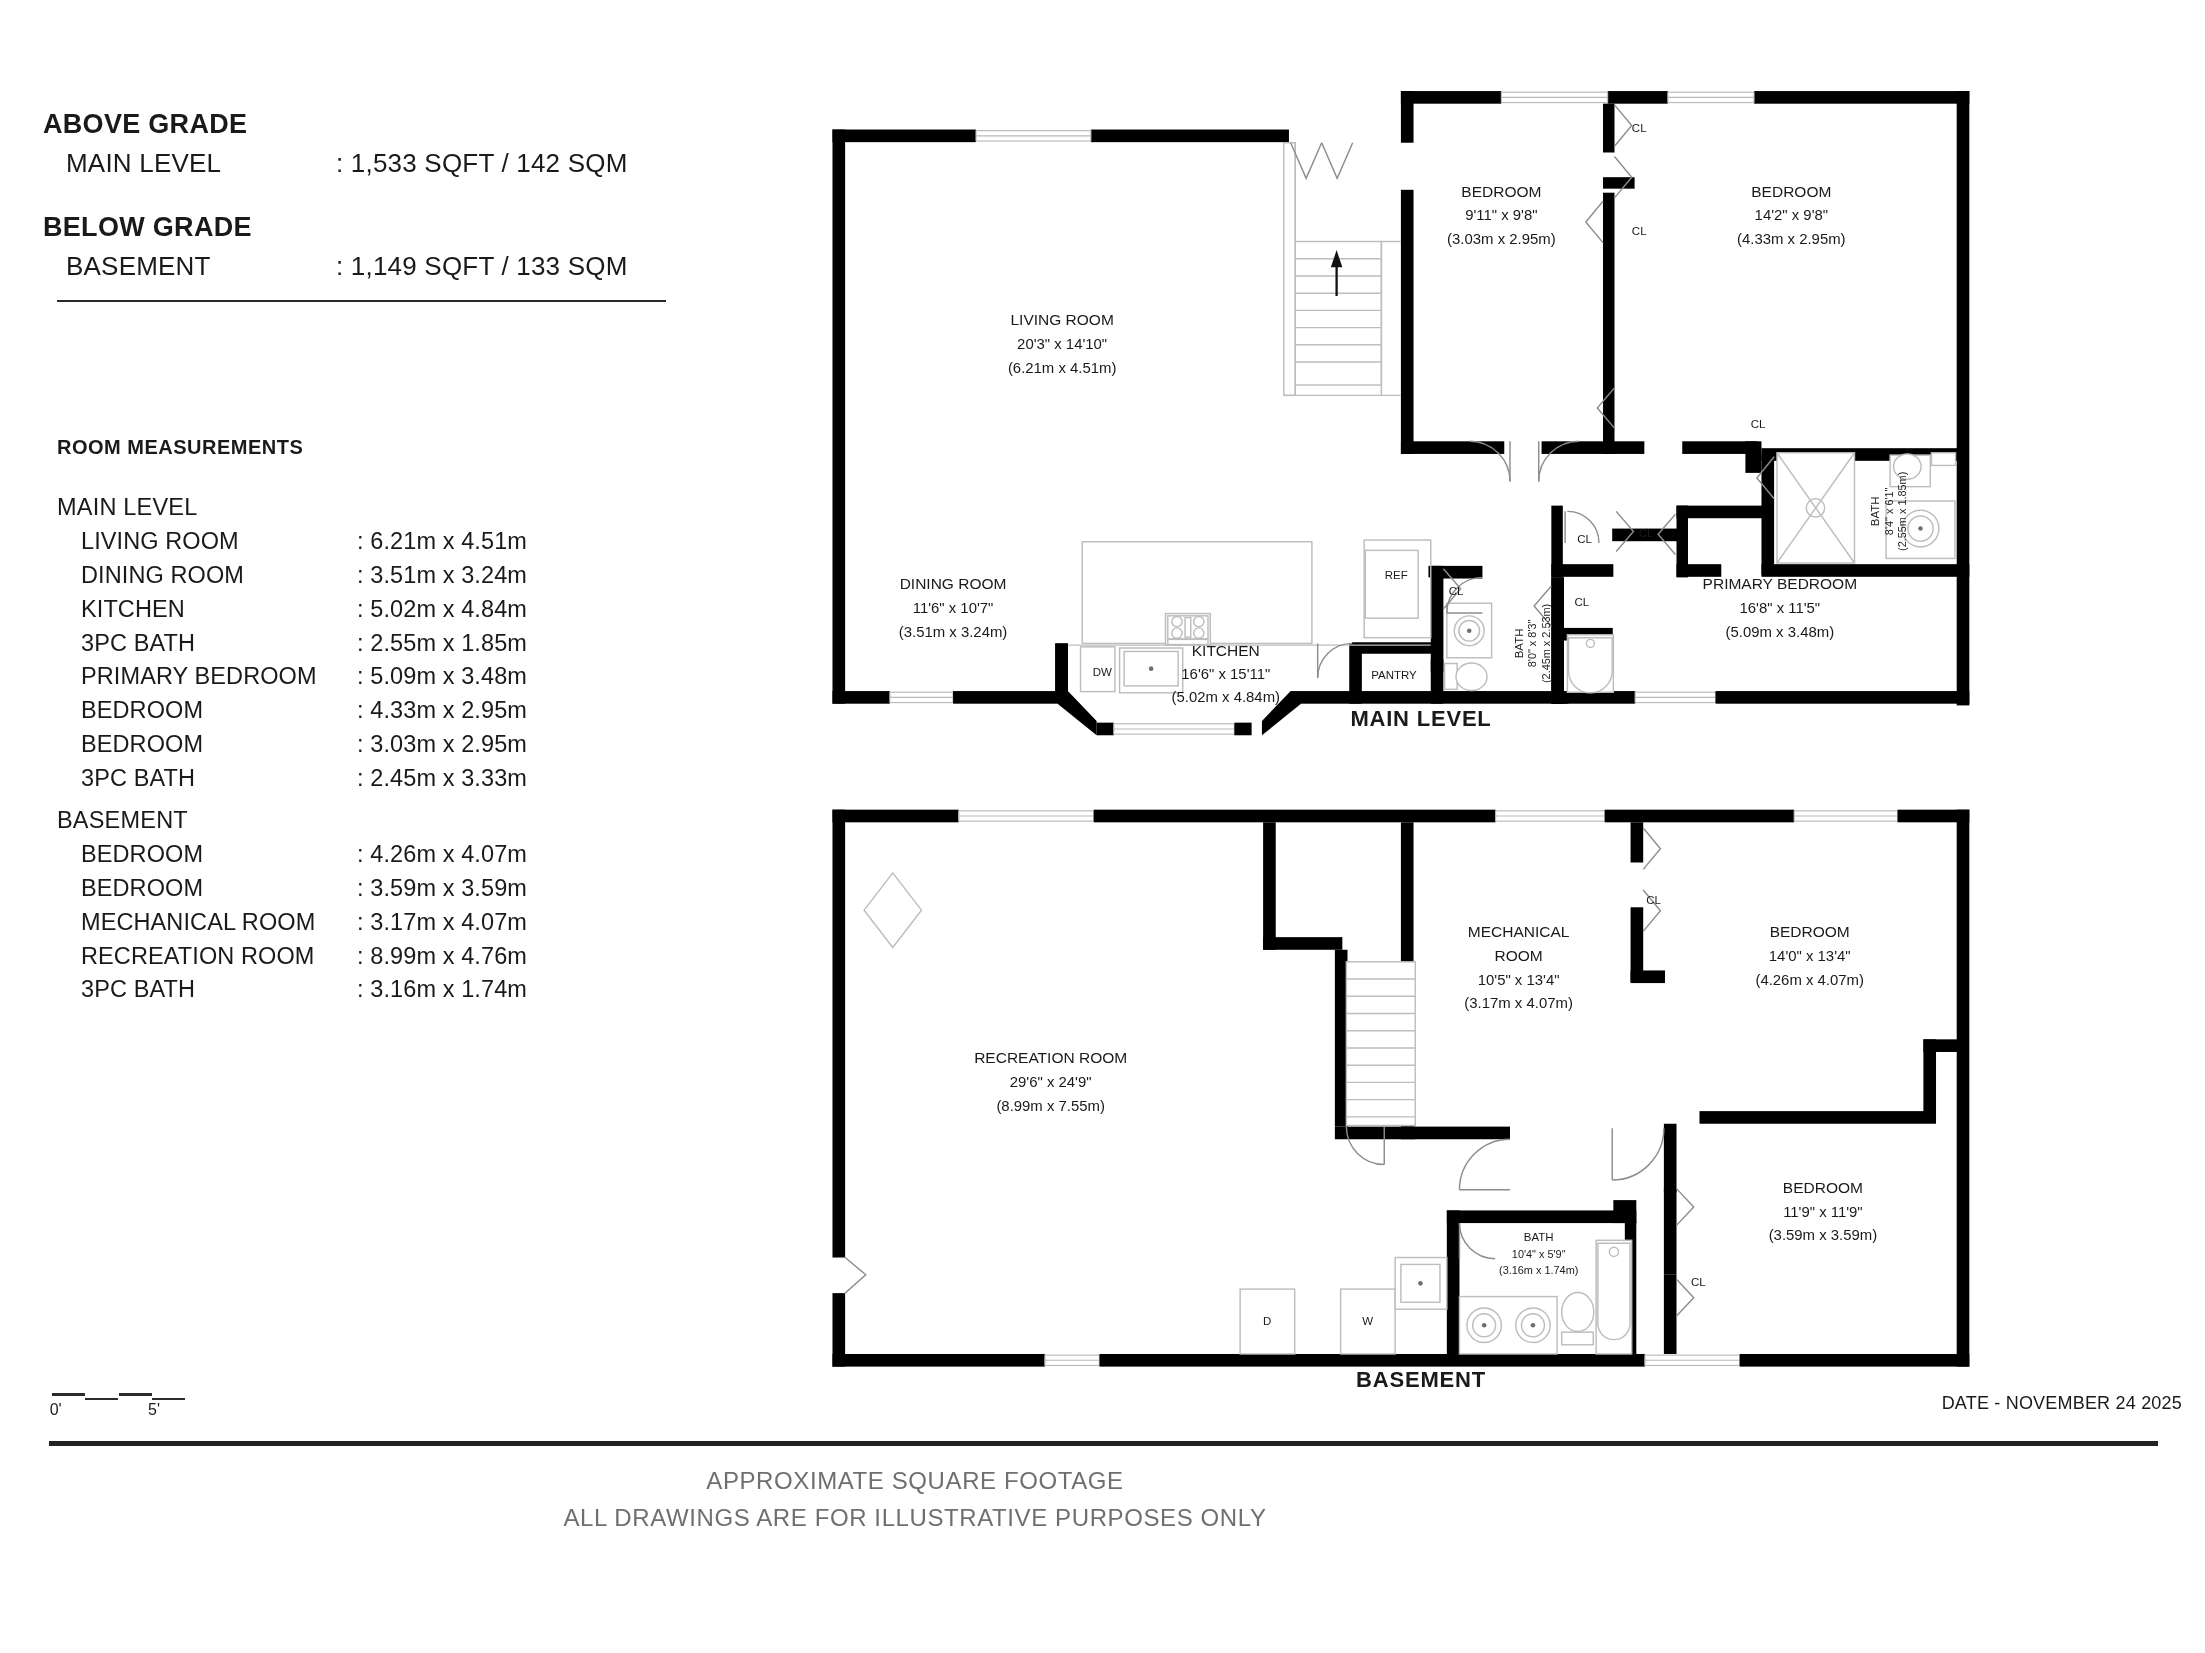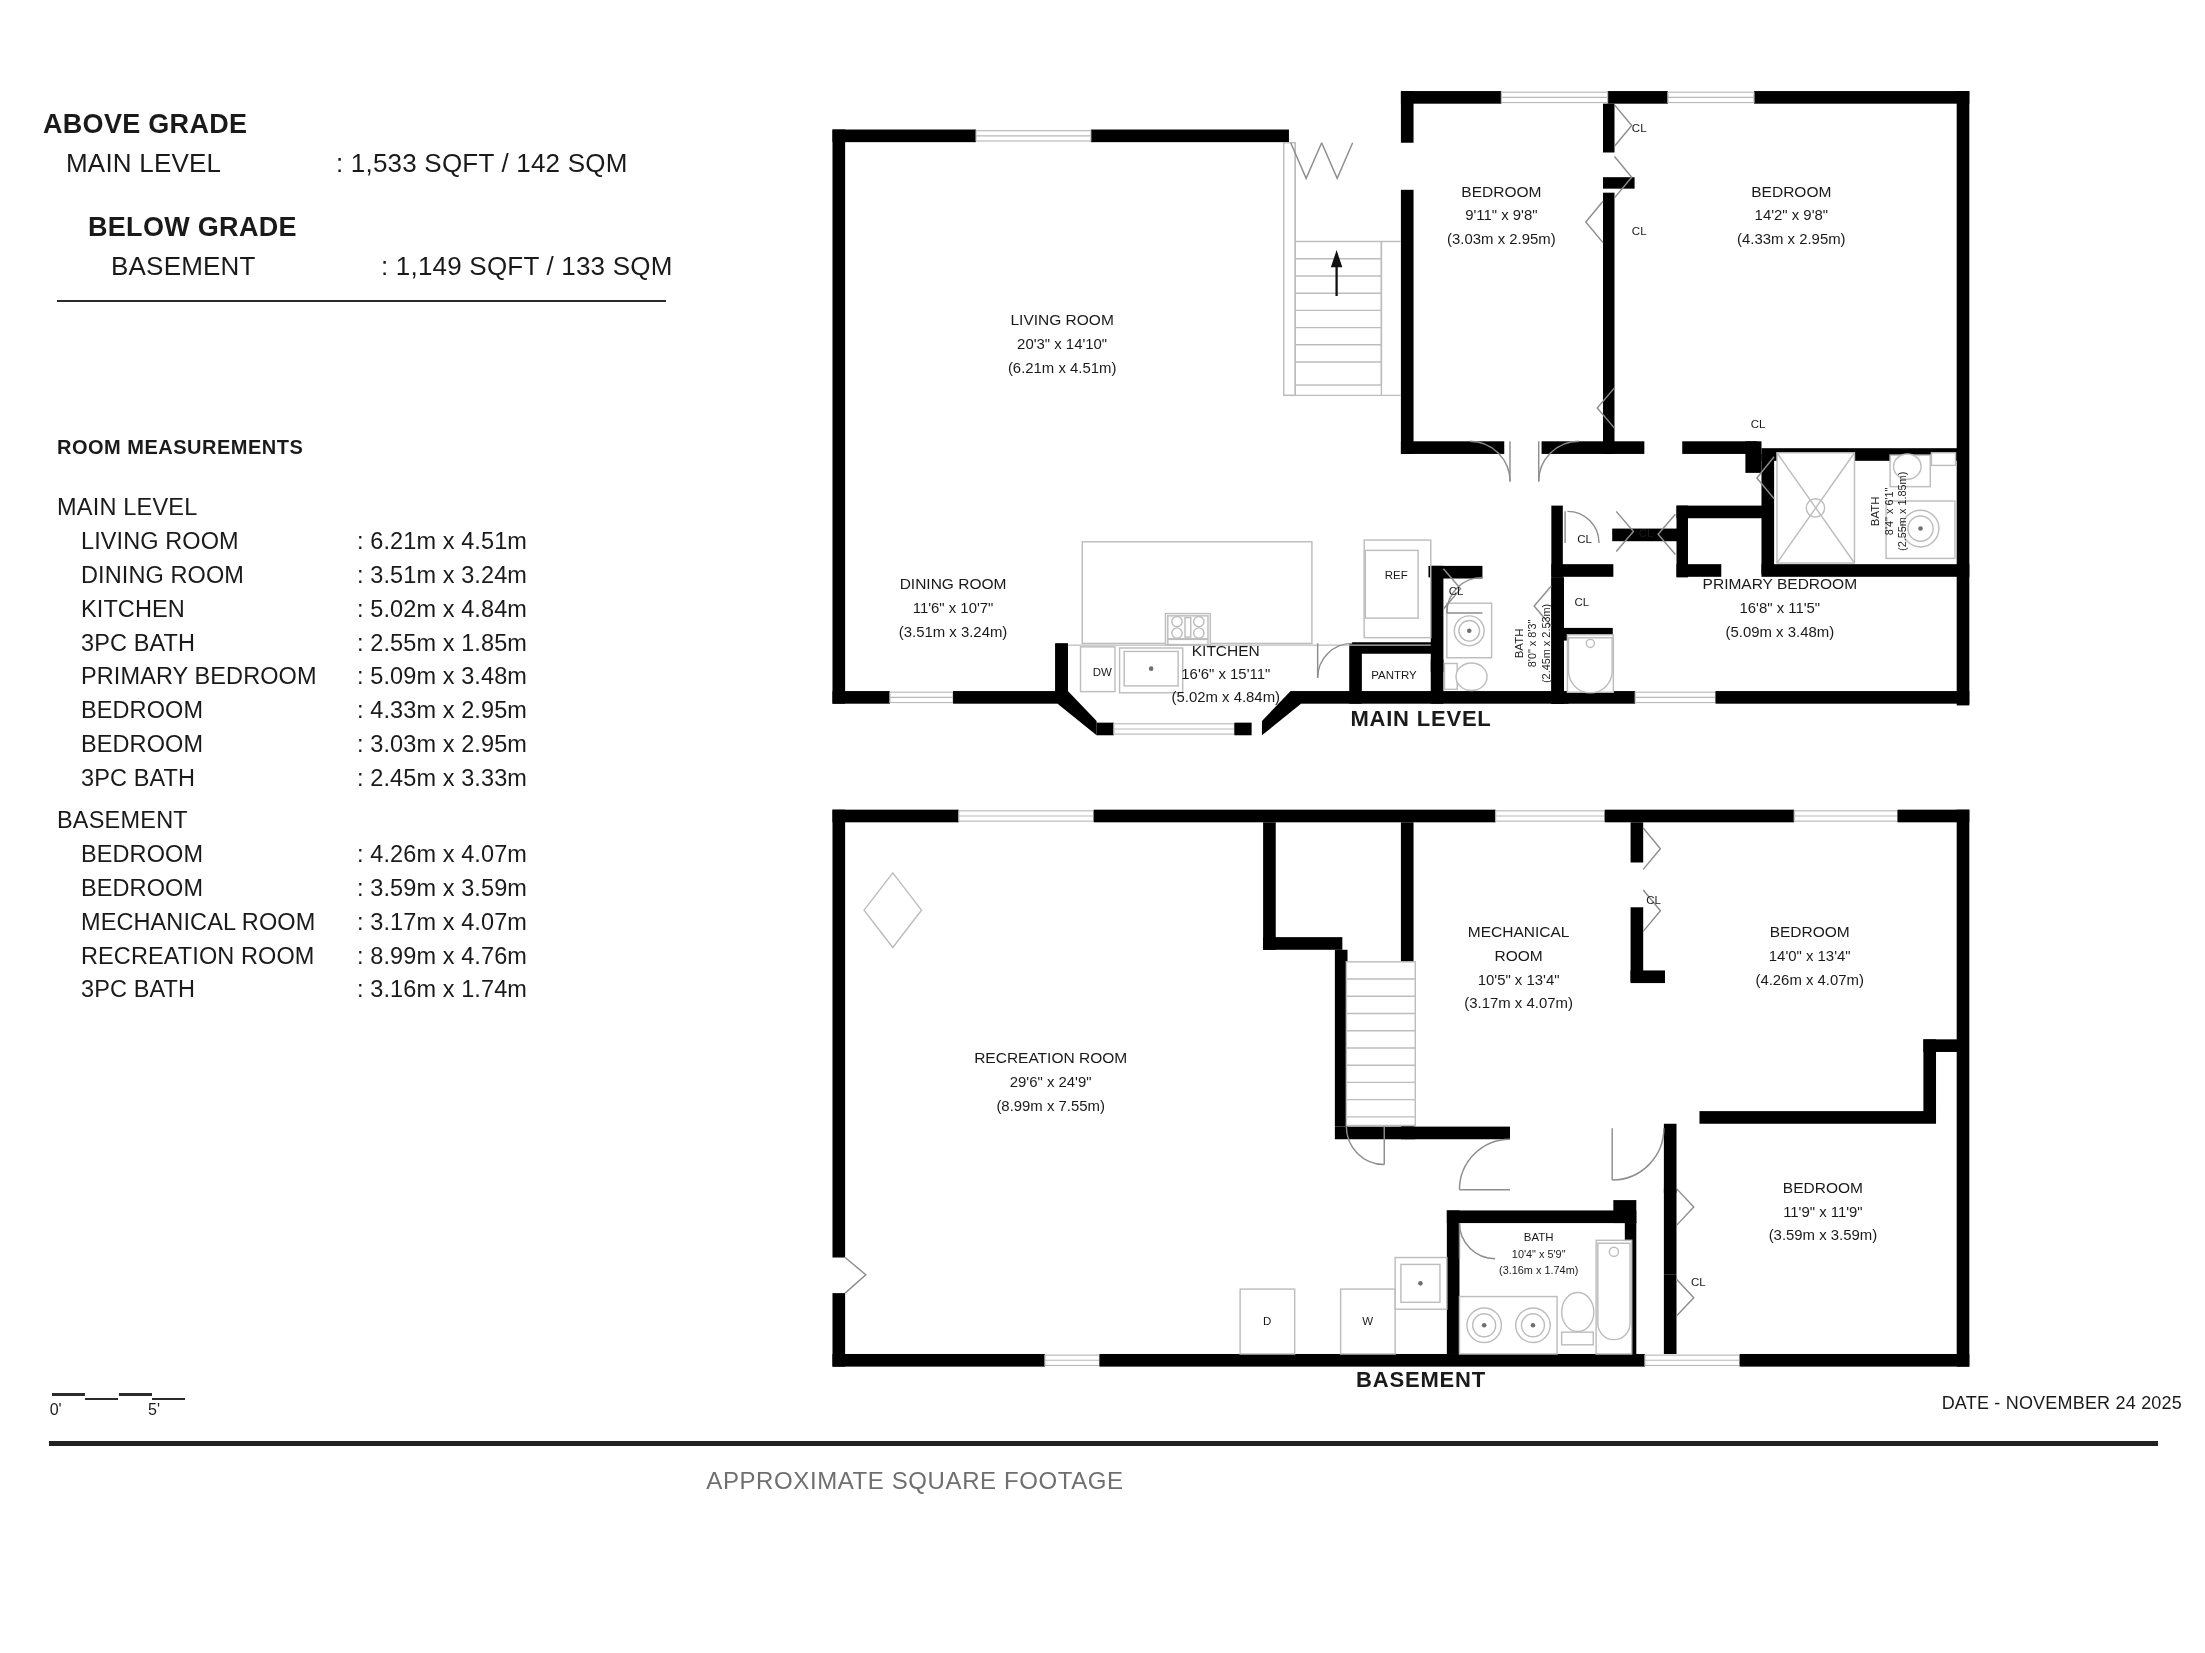"BELOW GRADE" div.grade-block { margin-left: 45px -> none }
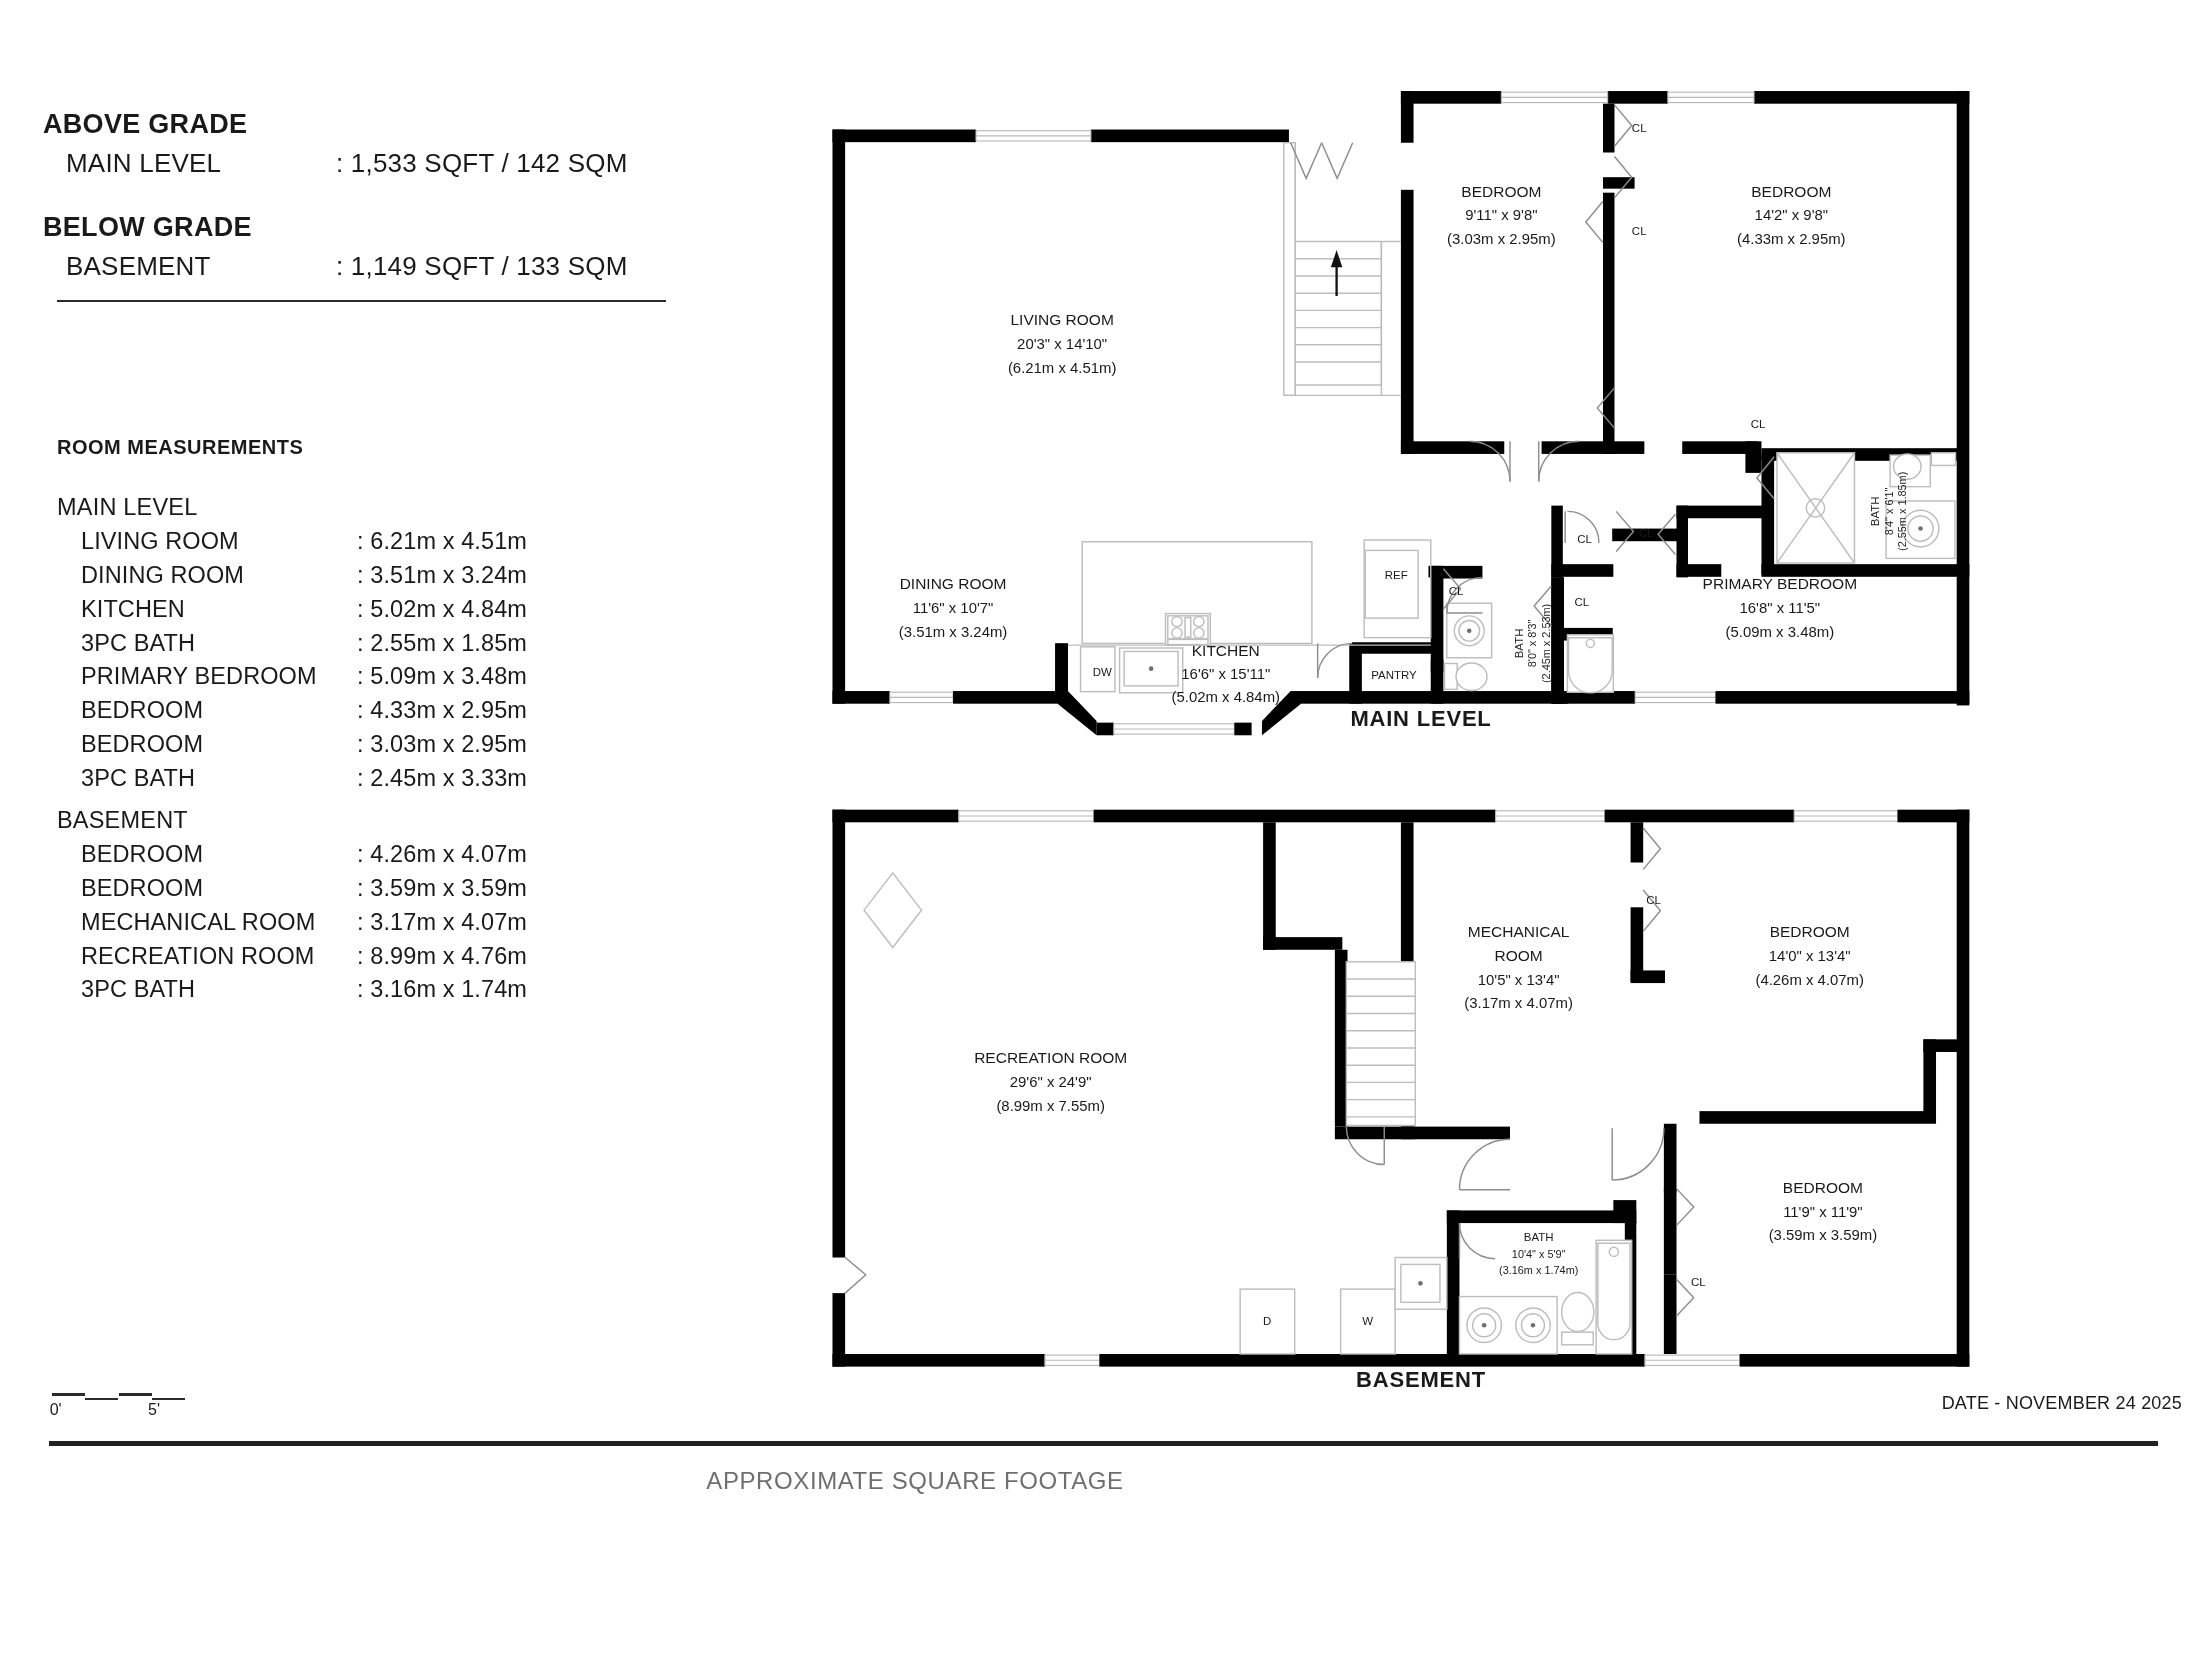"ALL DRAWINGS ARE FOR ILLUSTRATIVE" div { html: none -> <div>ALL DRAWINGS ARE FOR ILLUSTRATIVE PURPOSES ONLY</div> }
